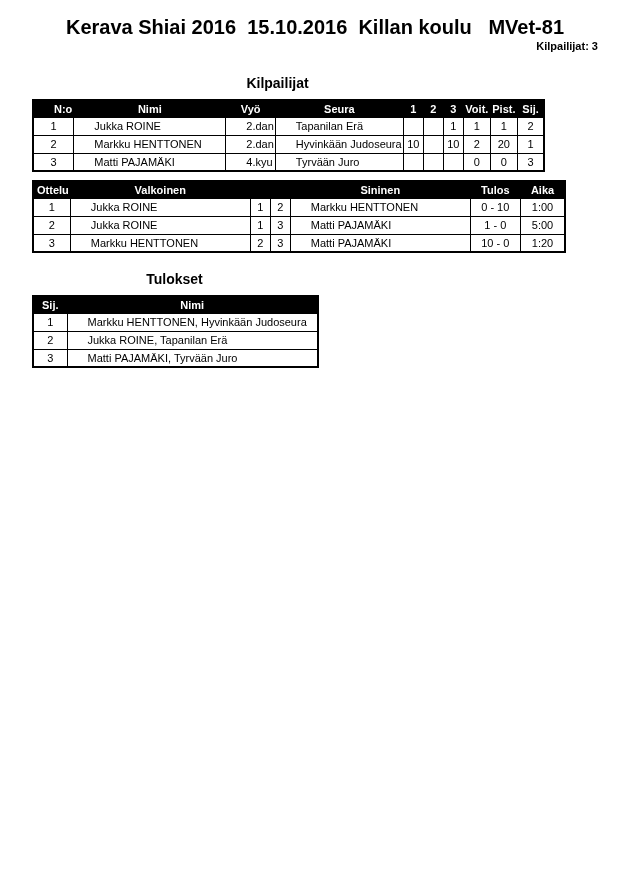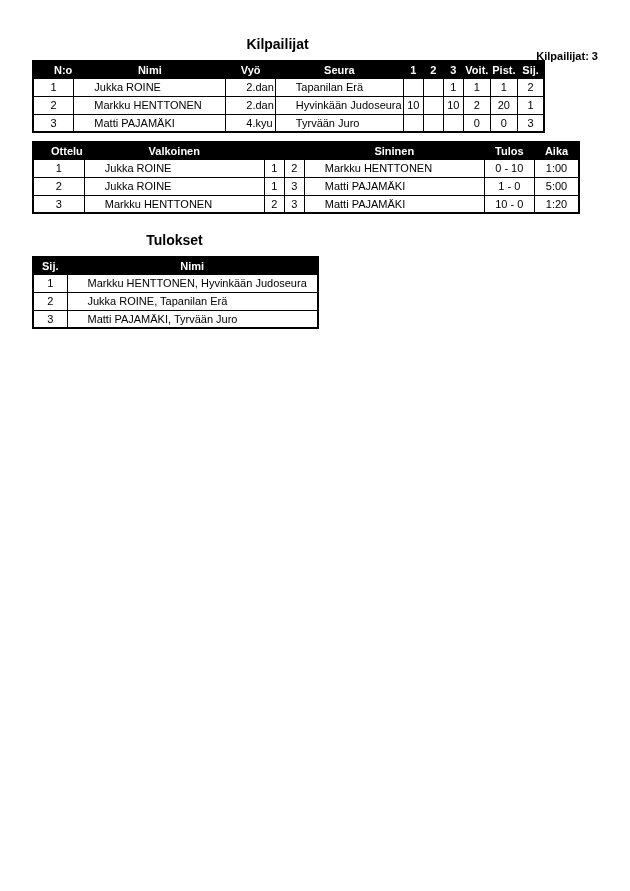"Kerava Shiai 2016 15.10.2016 Killan" div.title { html: none -> <div>Kerava Shiai 2016 15.10.2016 Killan koulu MVet-81</div> }
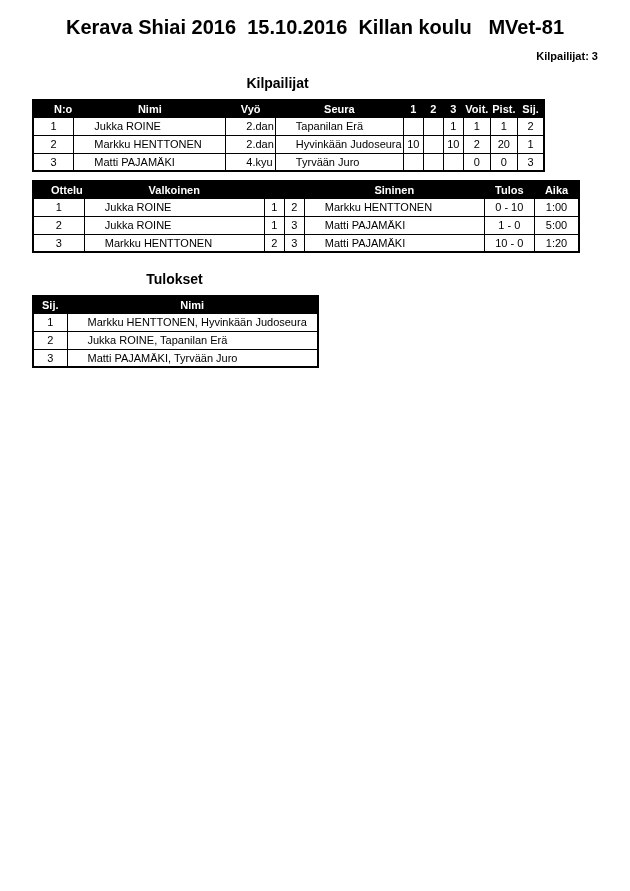"Kilpailijat: 3" .count { top: 50px -> 40px }
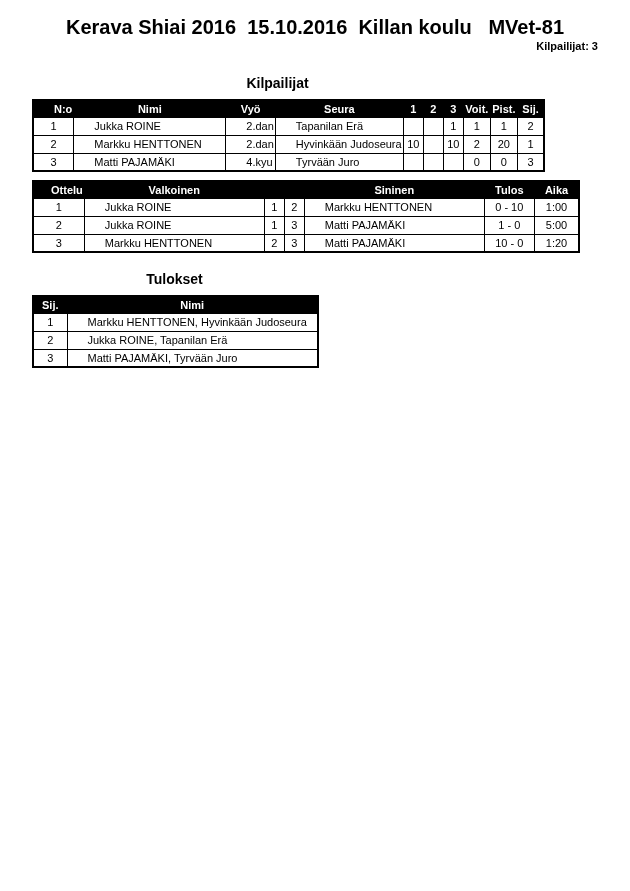"Ottelu" th.al { padding-left: 17px -> 3px }
